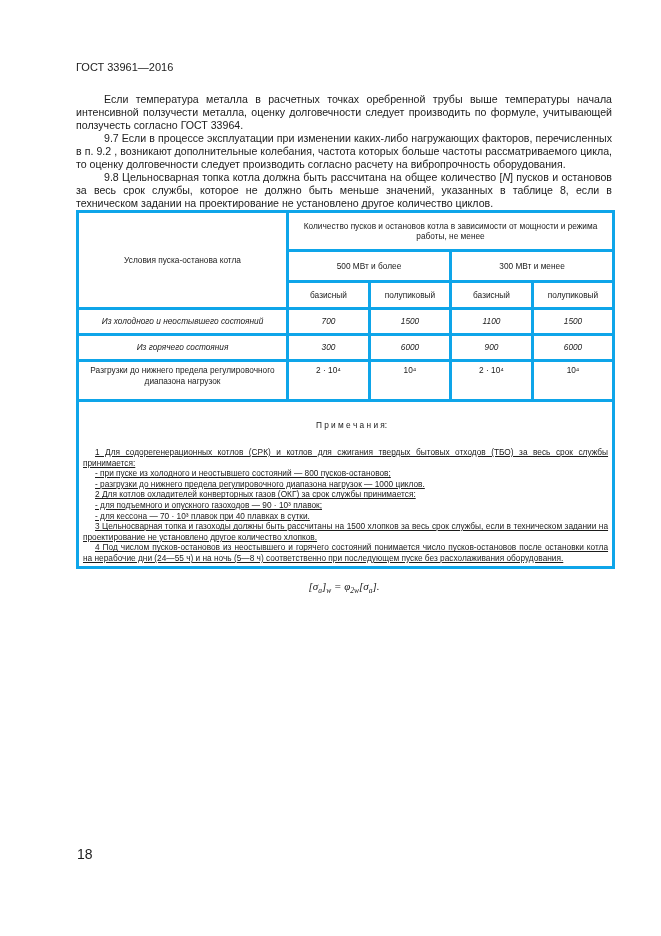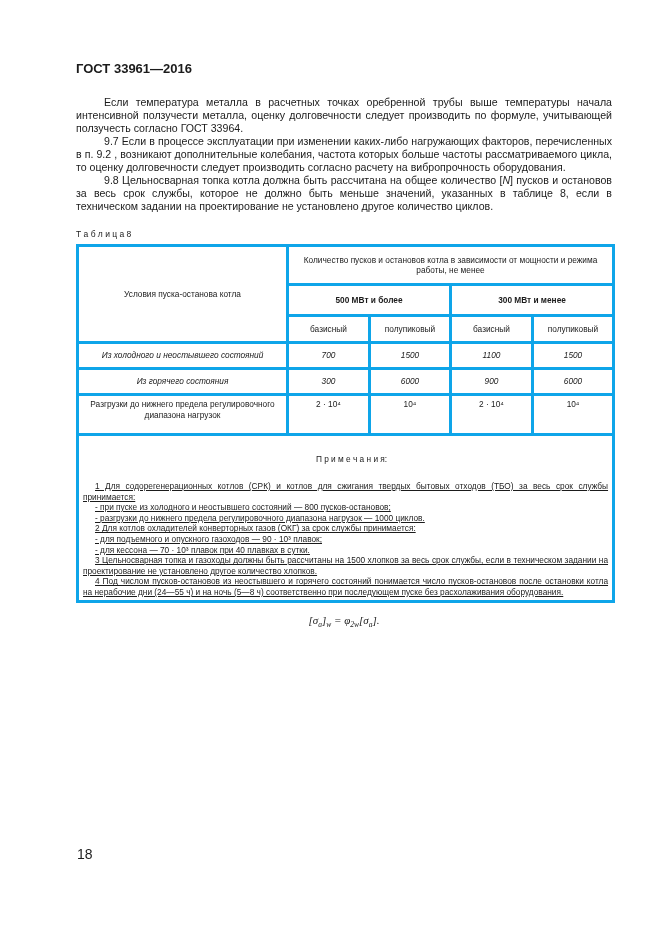"ГОСТ 33961—2016" .doc-header { font-size: 13px -> 11px; font-weight: bold -> normal }
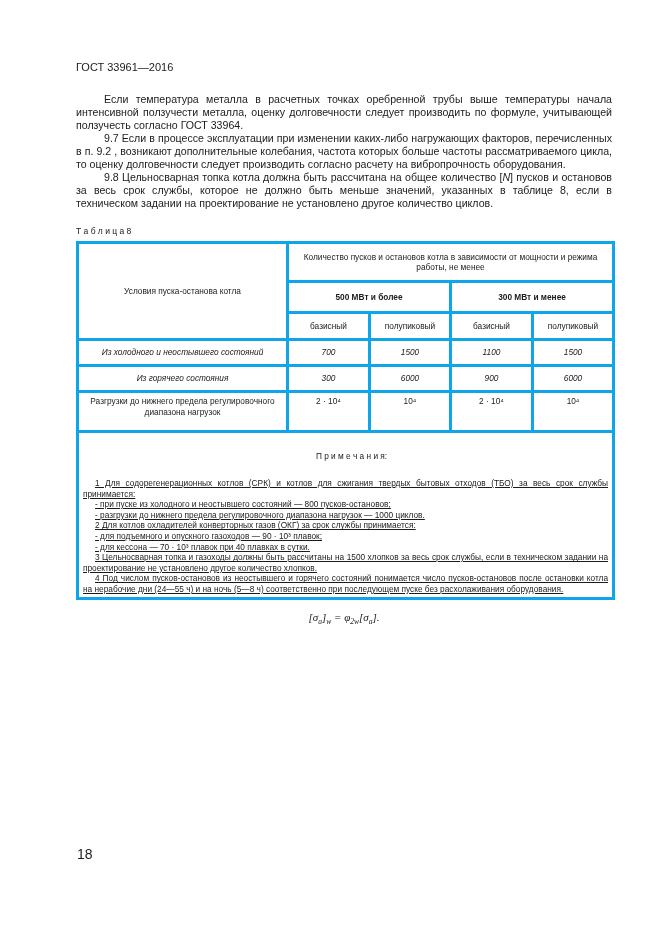"Т а б л и" div.tbl-caption { html: <div>Т а б л и ц а 8</div> -> none }
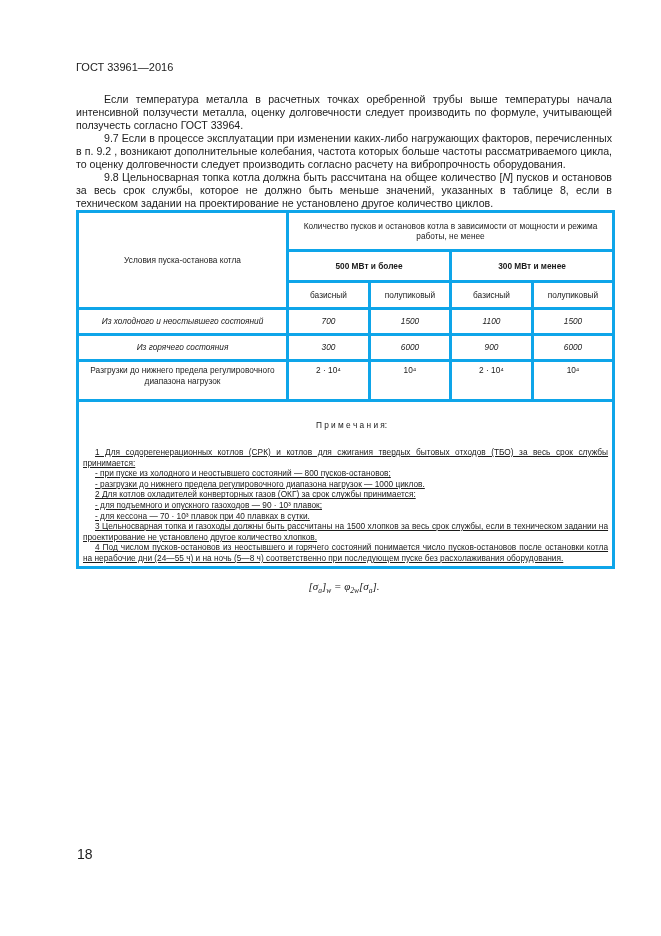"500 МВт и более" td.power-hdr { font-weight: bold -> none }
